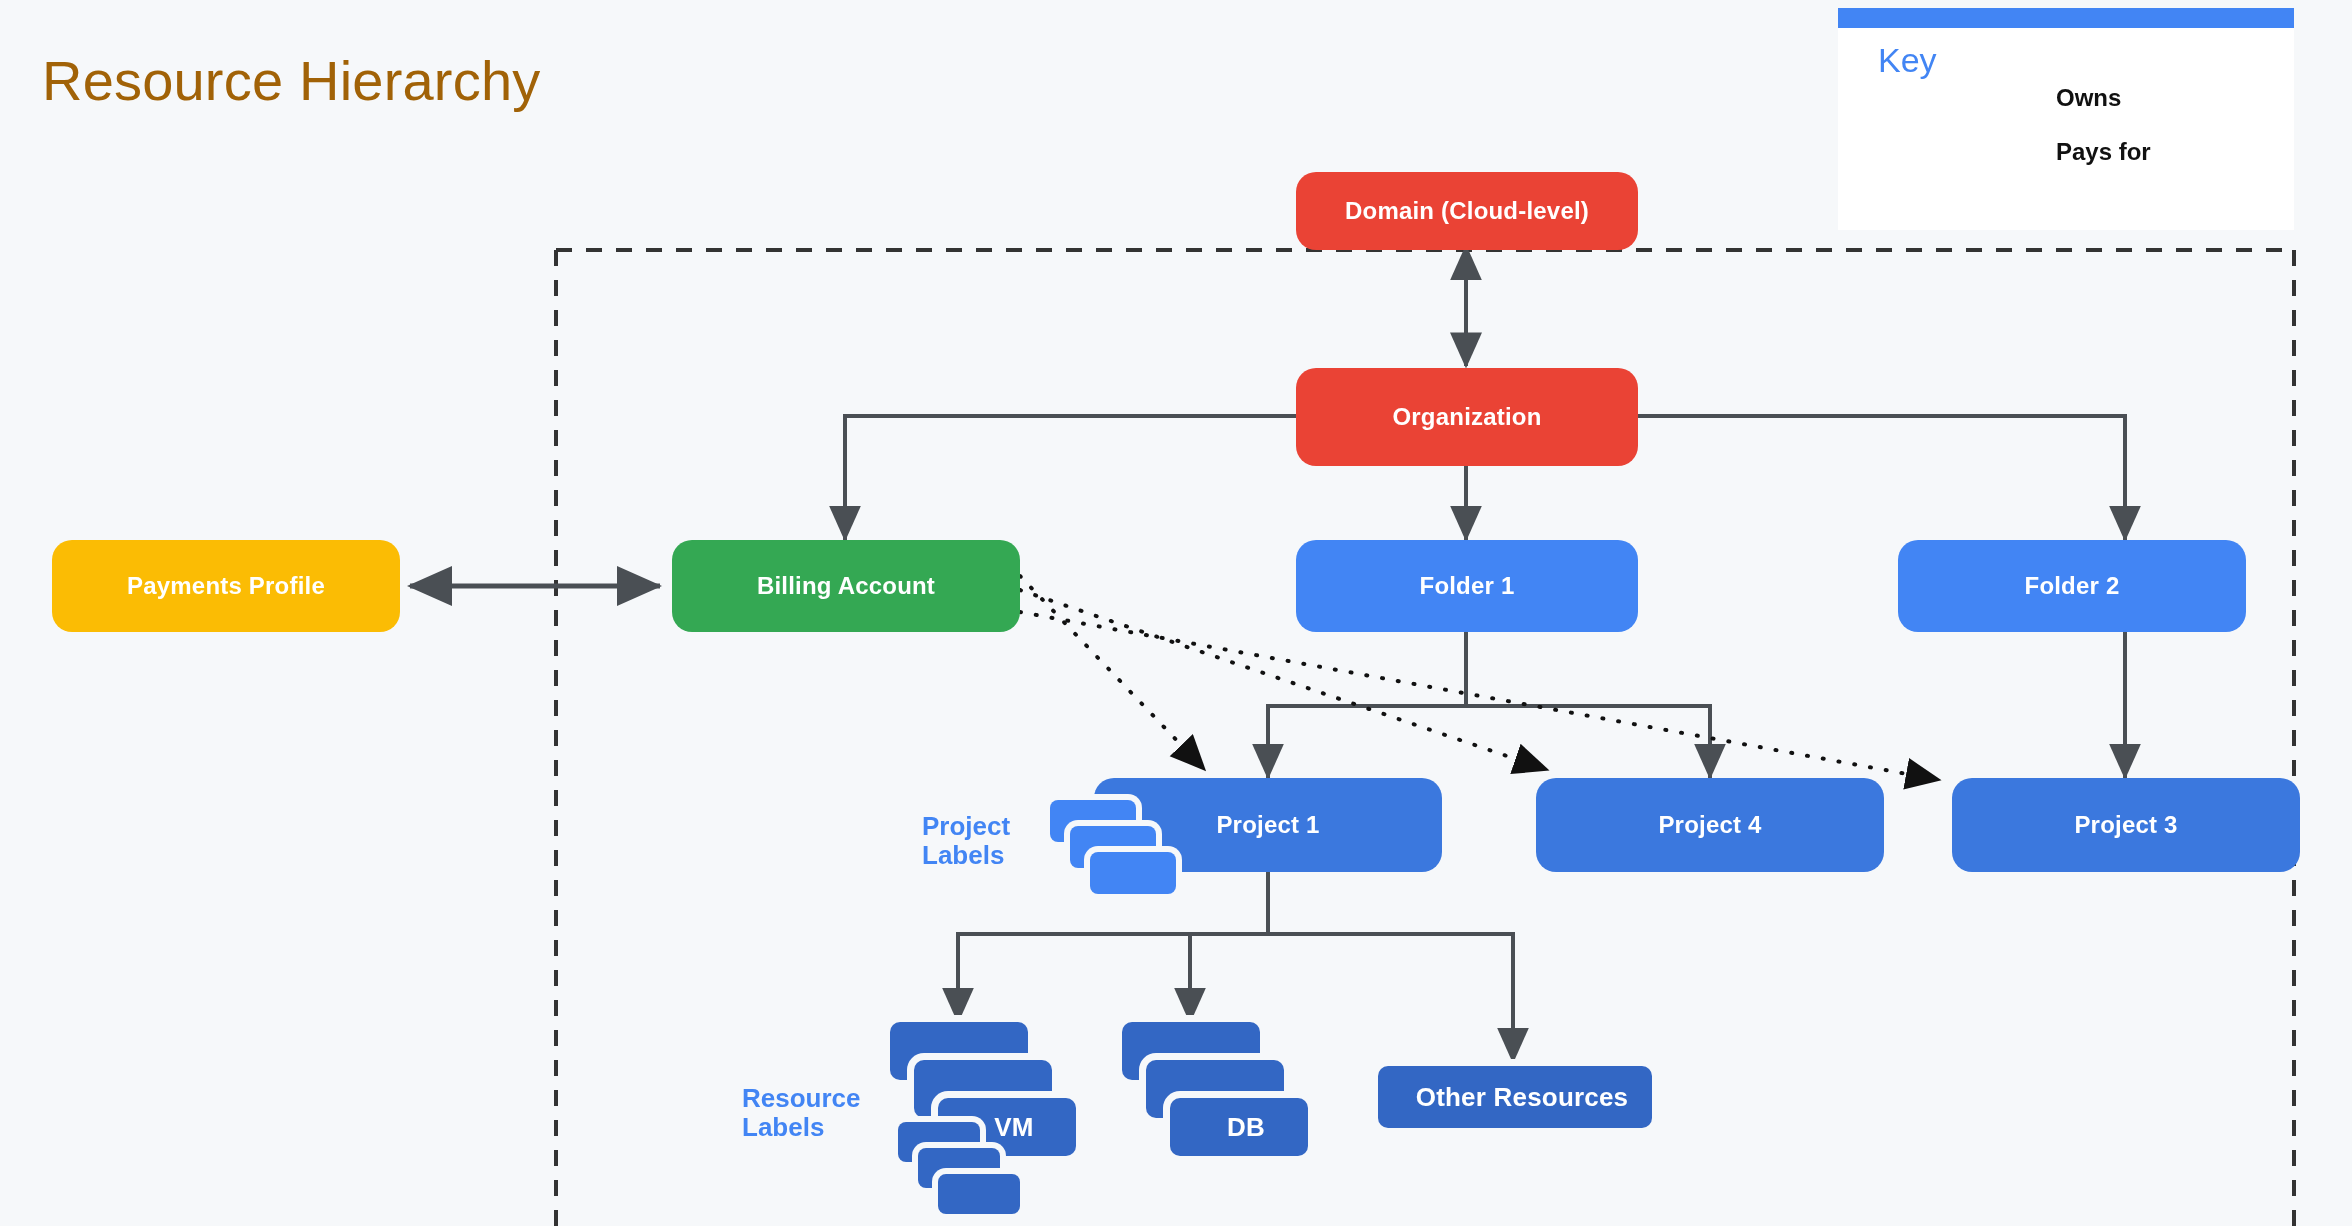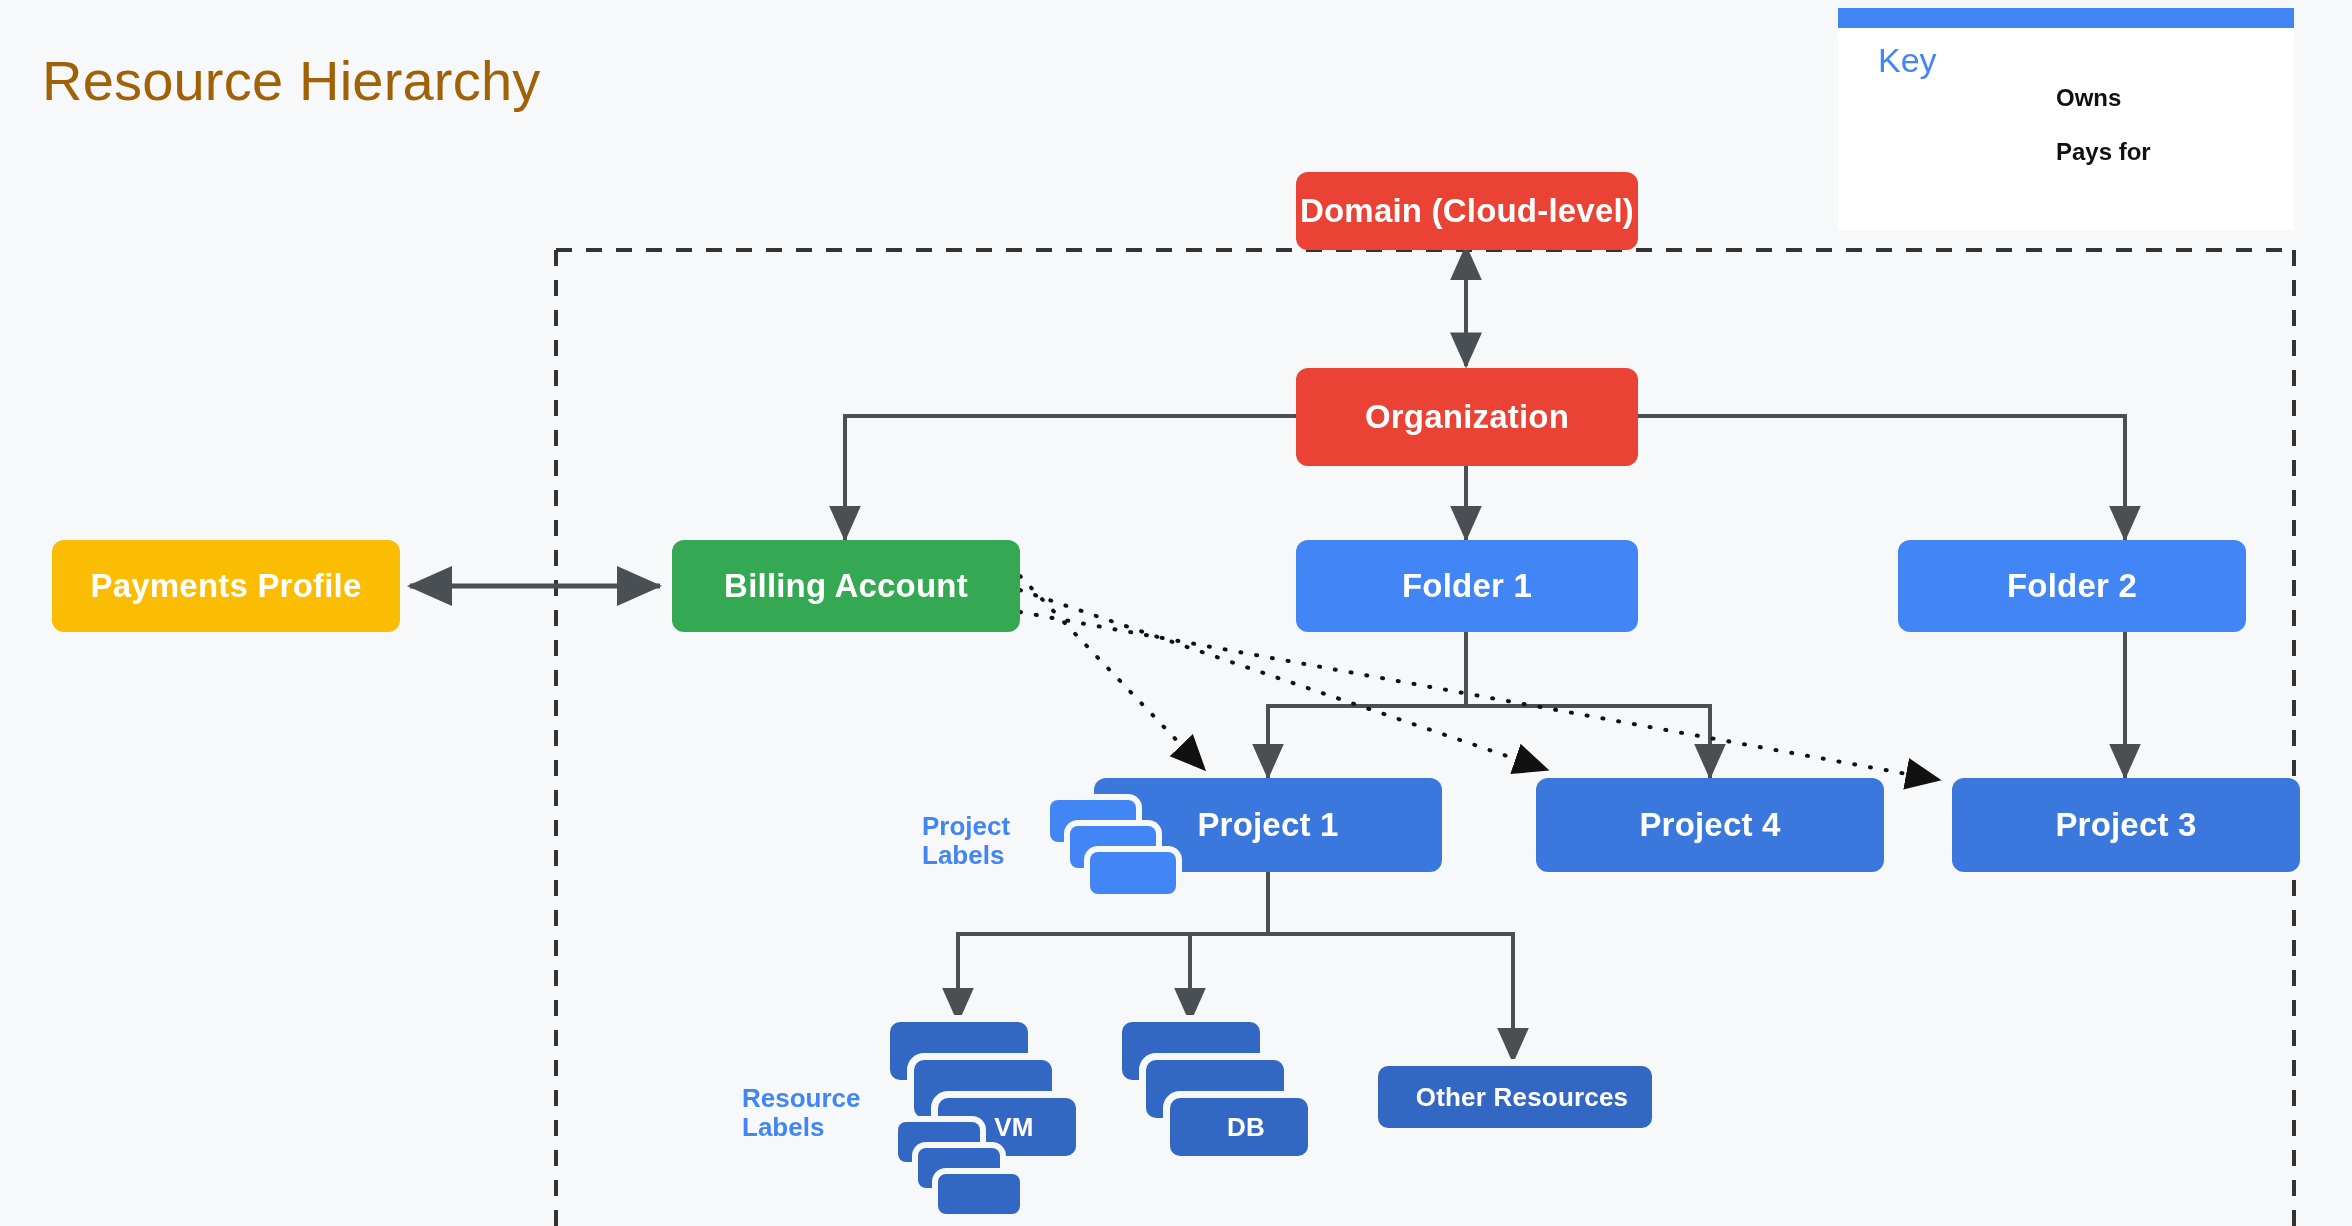"Domain (Cloud-level)" .node { border-radius: 12px -> 20px; font-size: 33px -> 24px }
